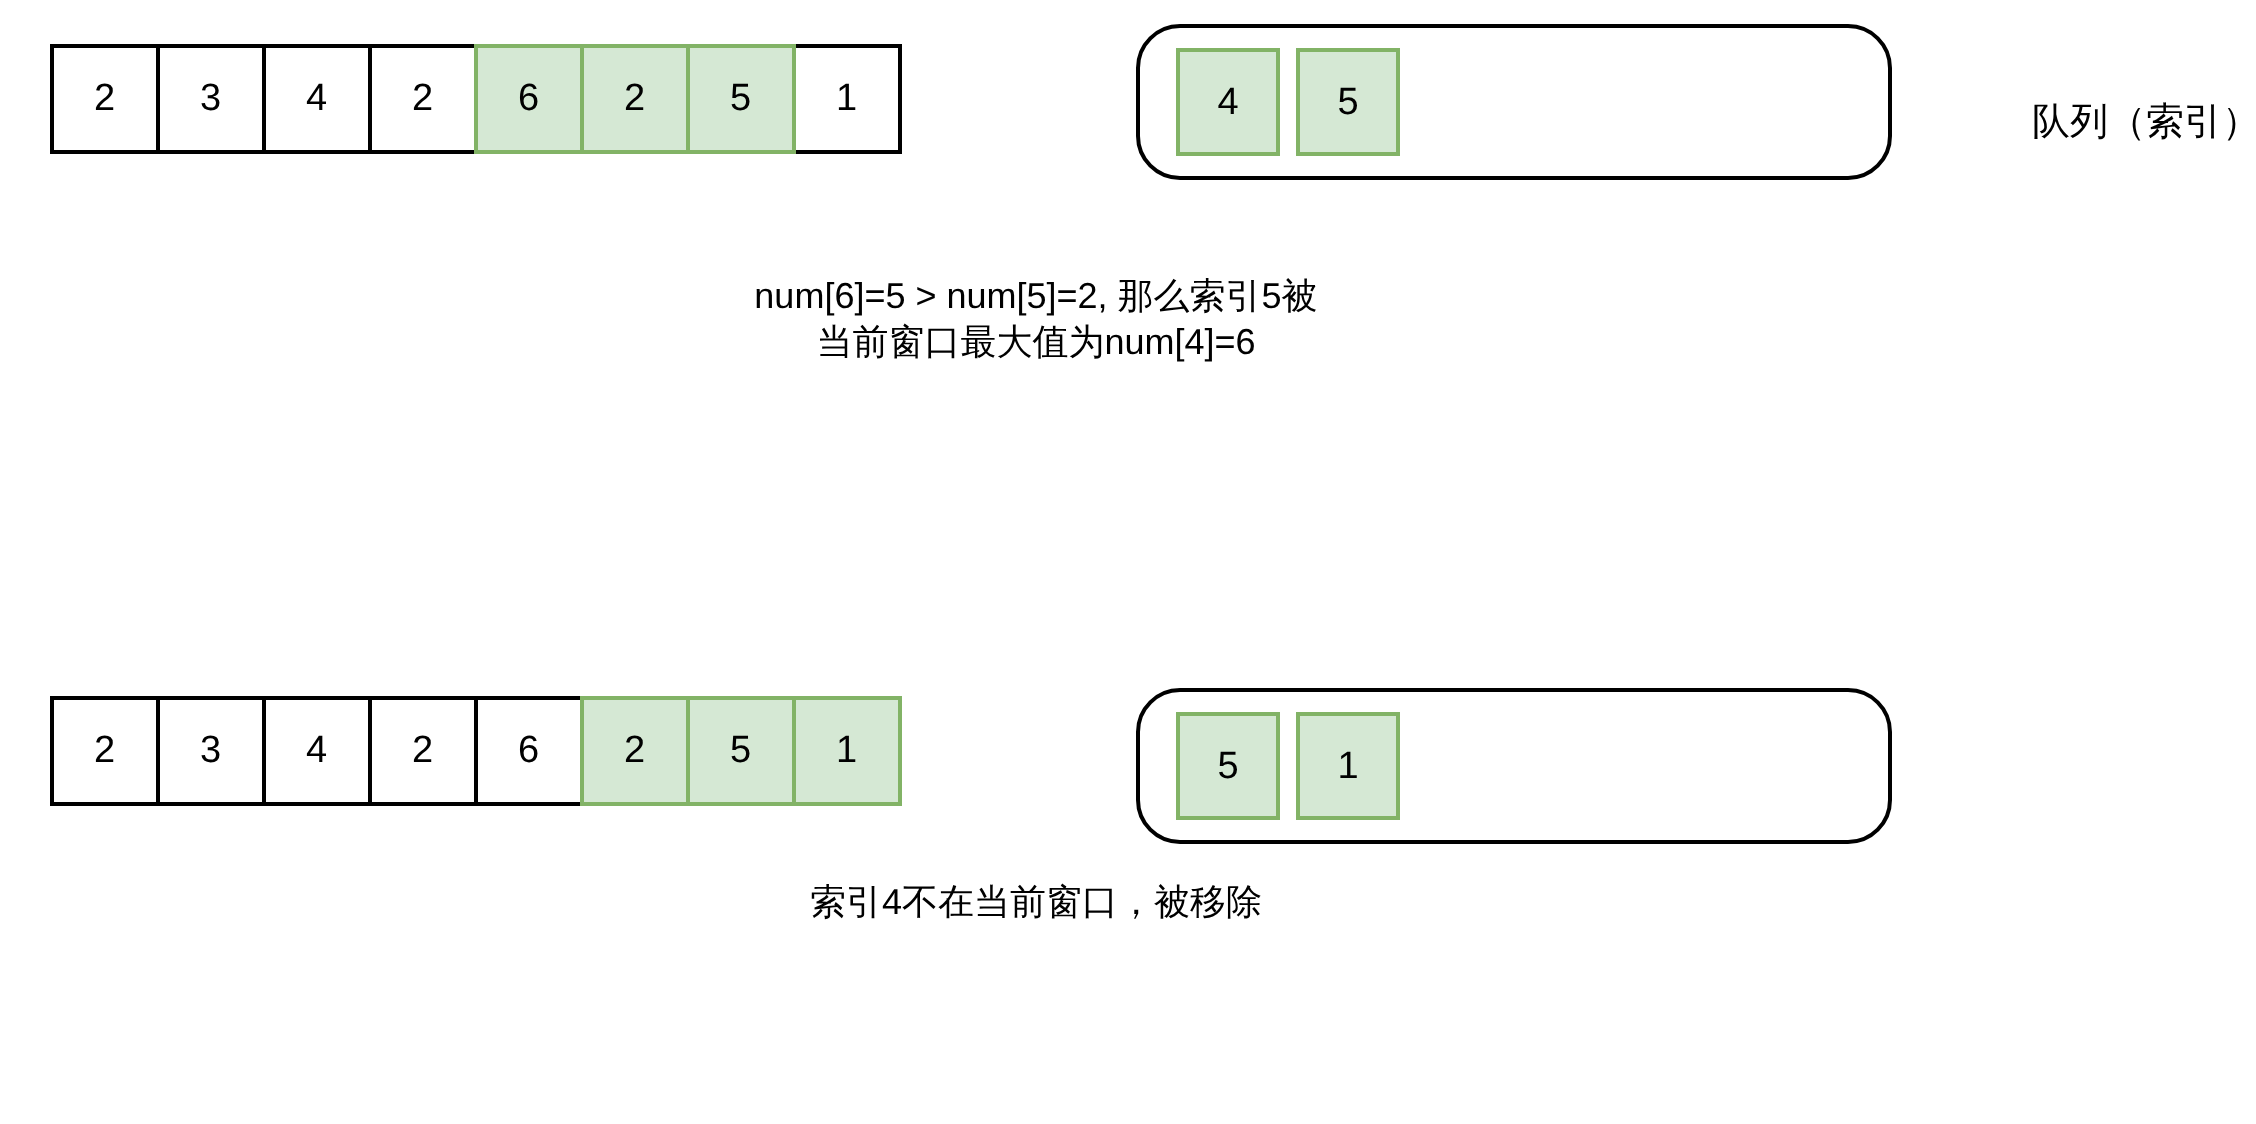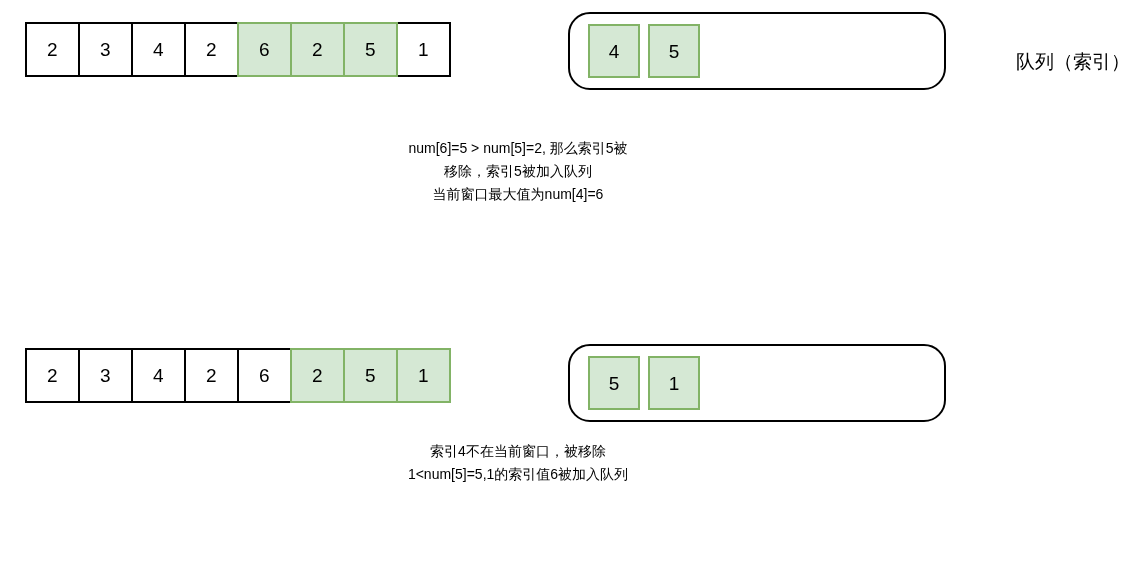"num[6]=5 > num[5]=2, 那么索引5被" .caption { font-size: 14px -> 18px }
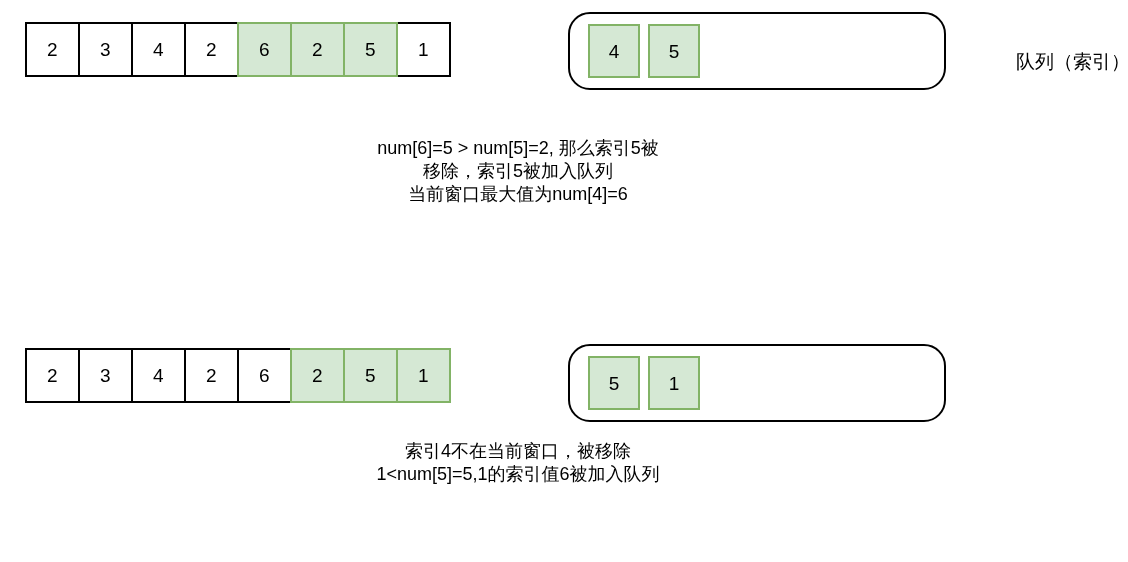"移除，索引5被加入队列" span.line { html: <span>移除，索引5被加入队列</span> -> none }
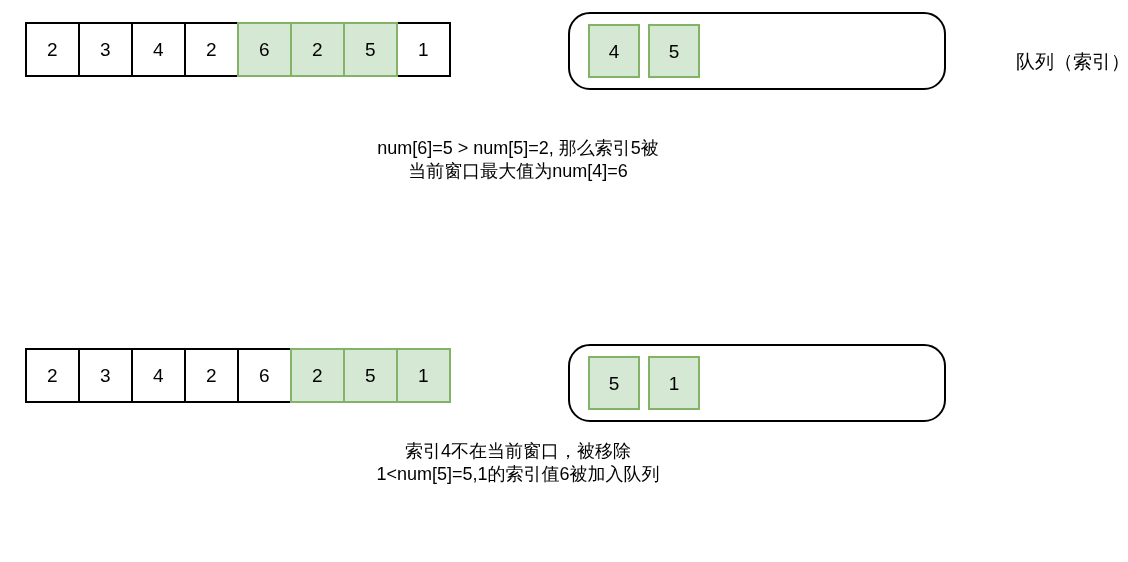"1<num[5]=5,1的索引值6被加入队列" span.line { html: <span>1&lt;num[5]=5,1的索引值6被加入队列</span> -> none }
